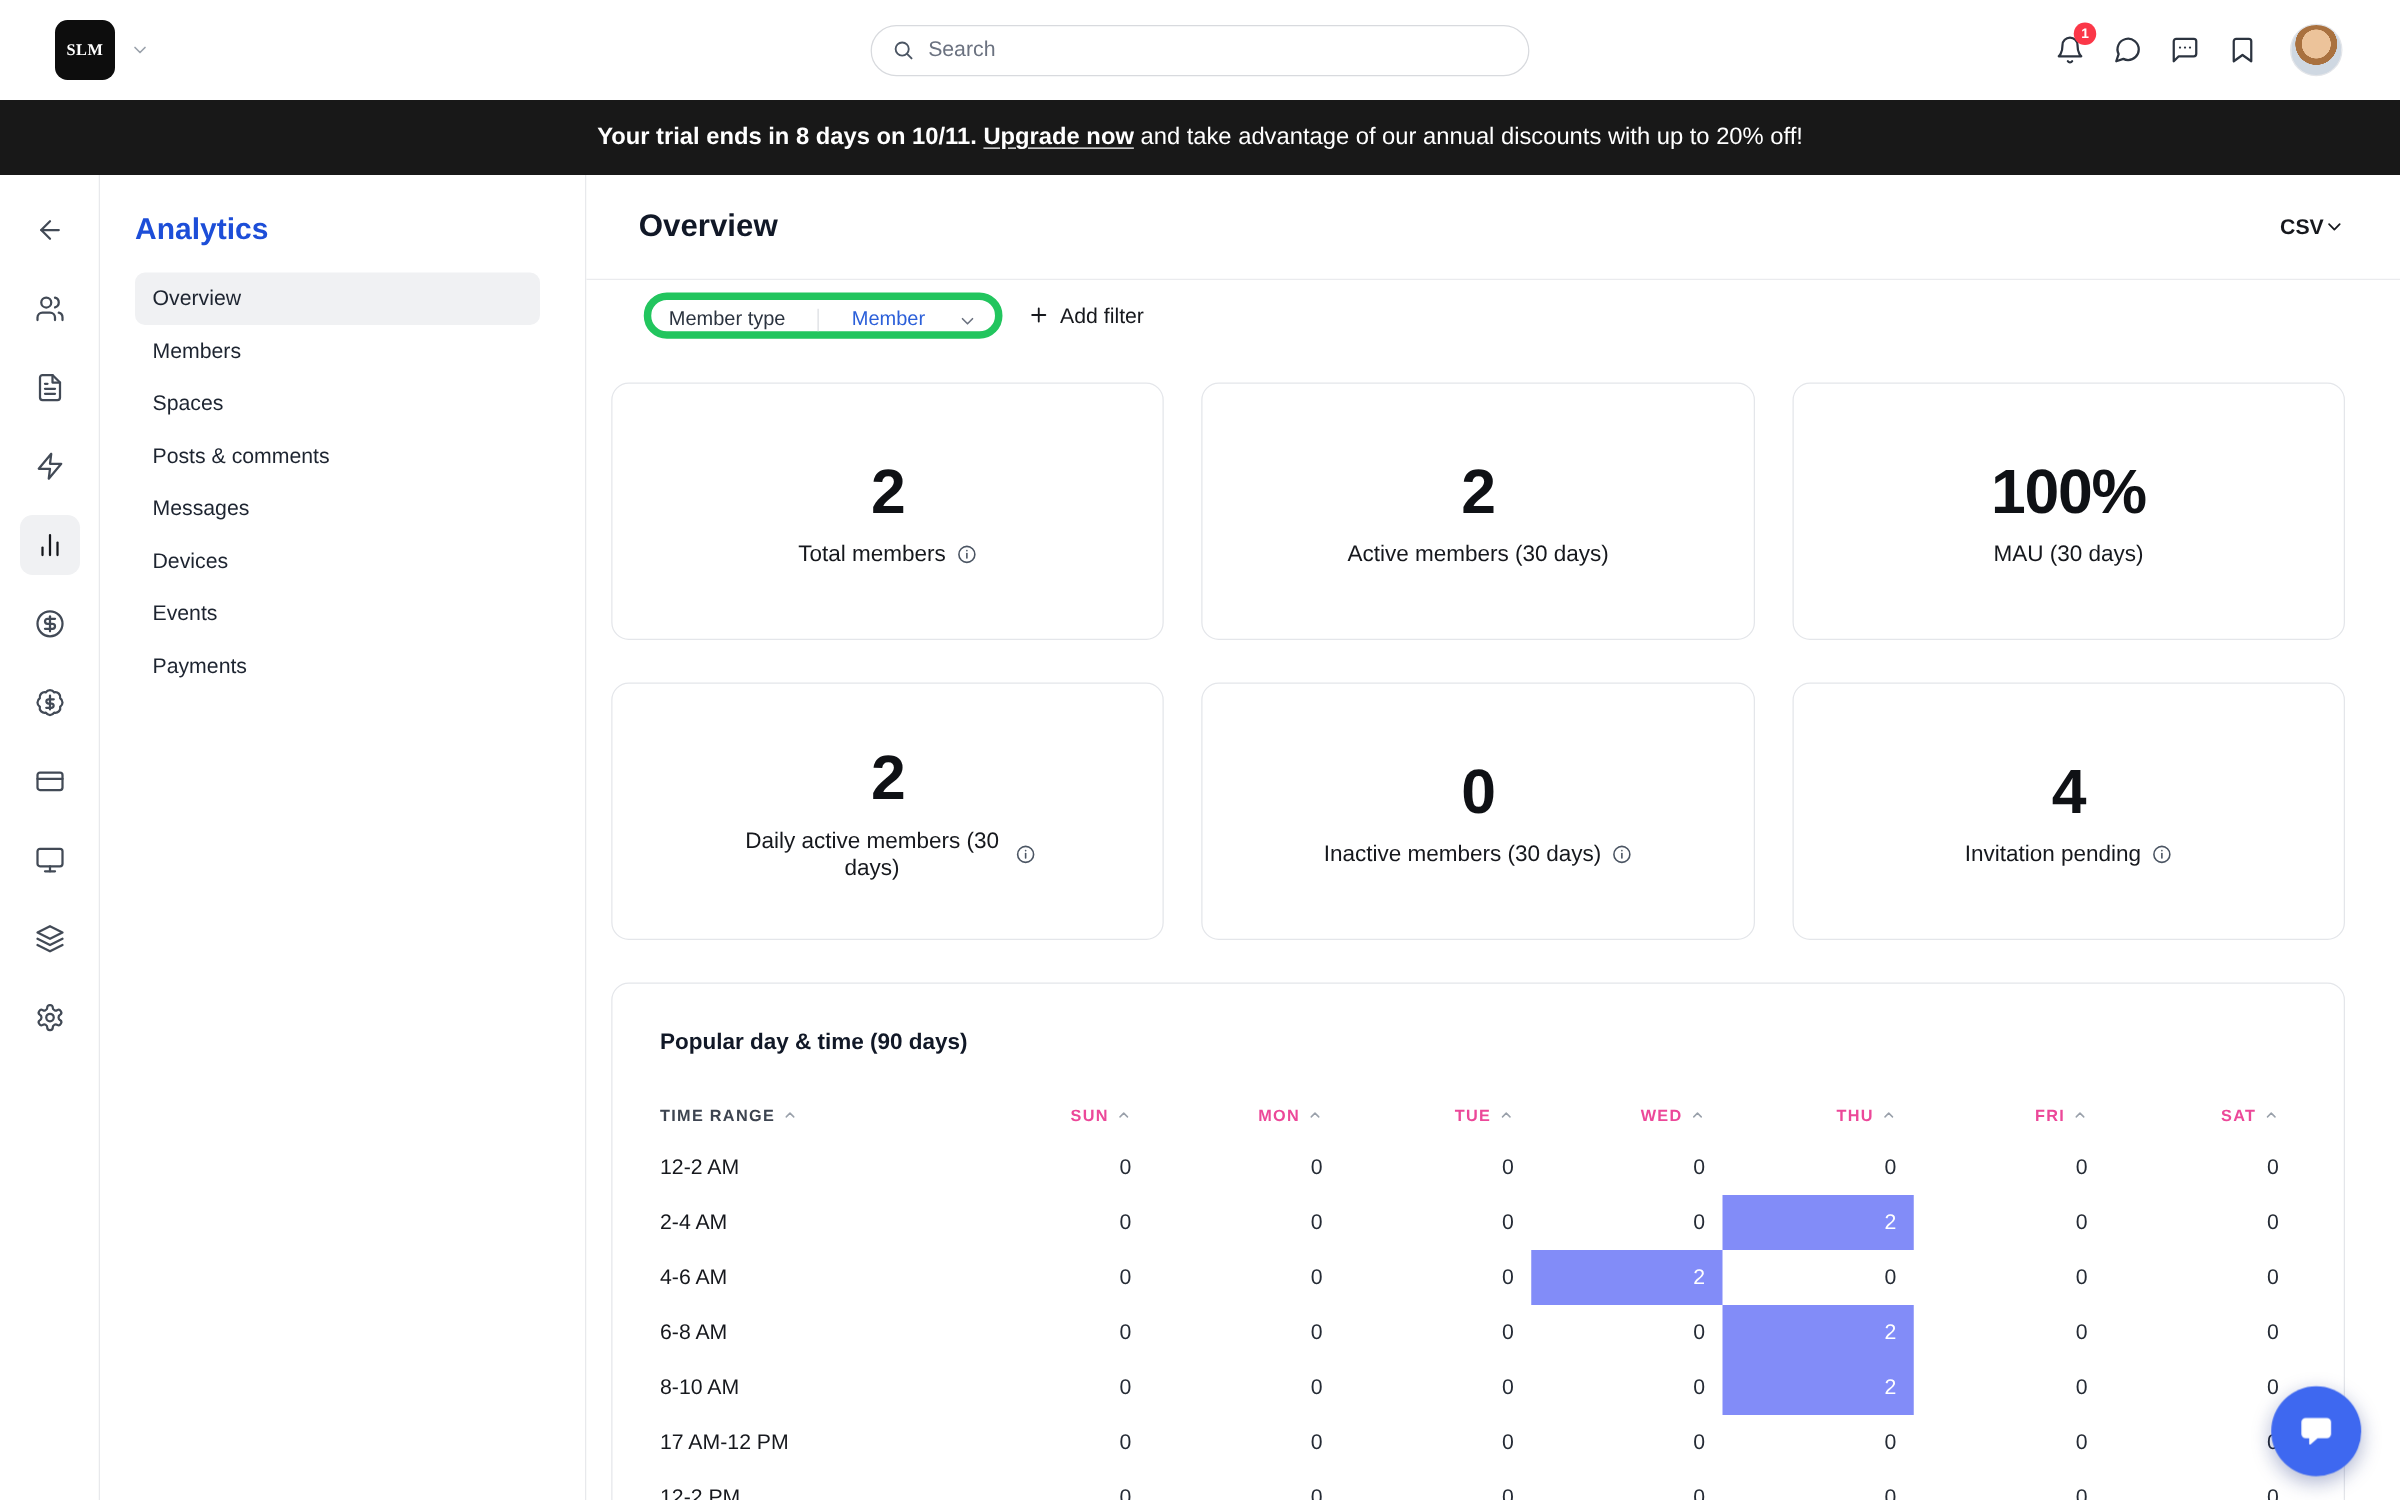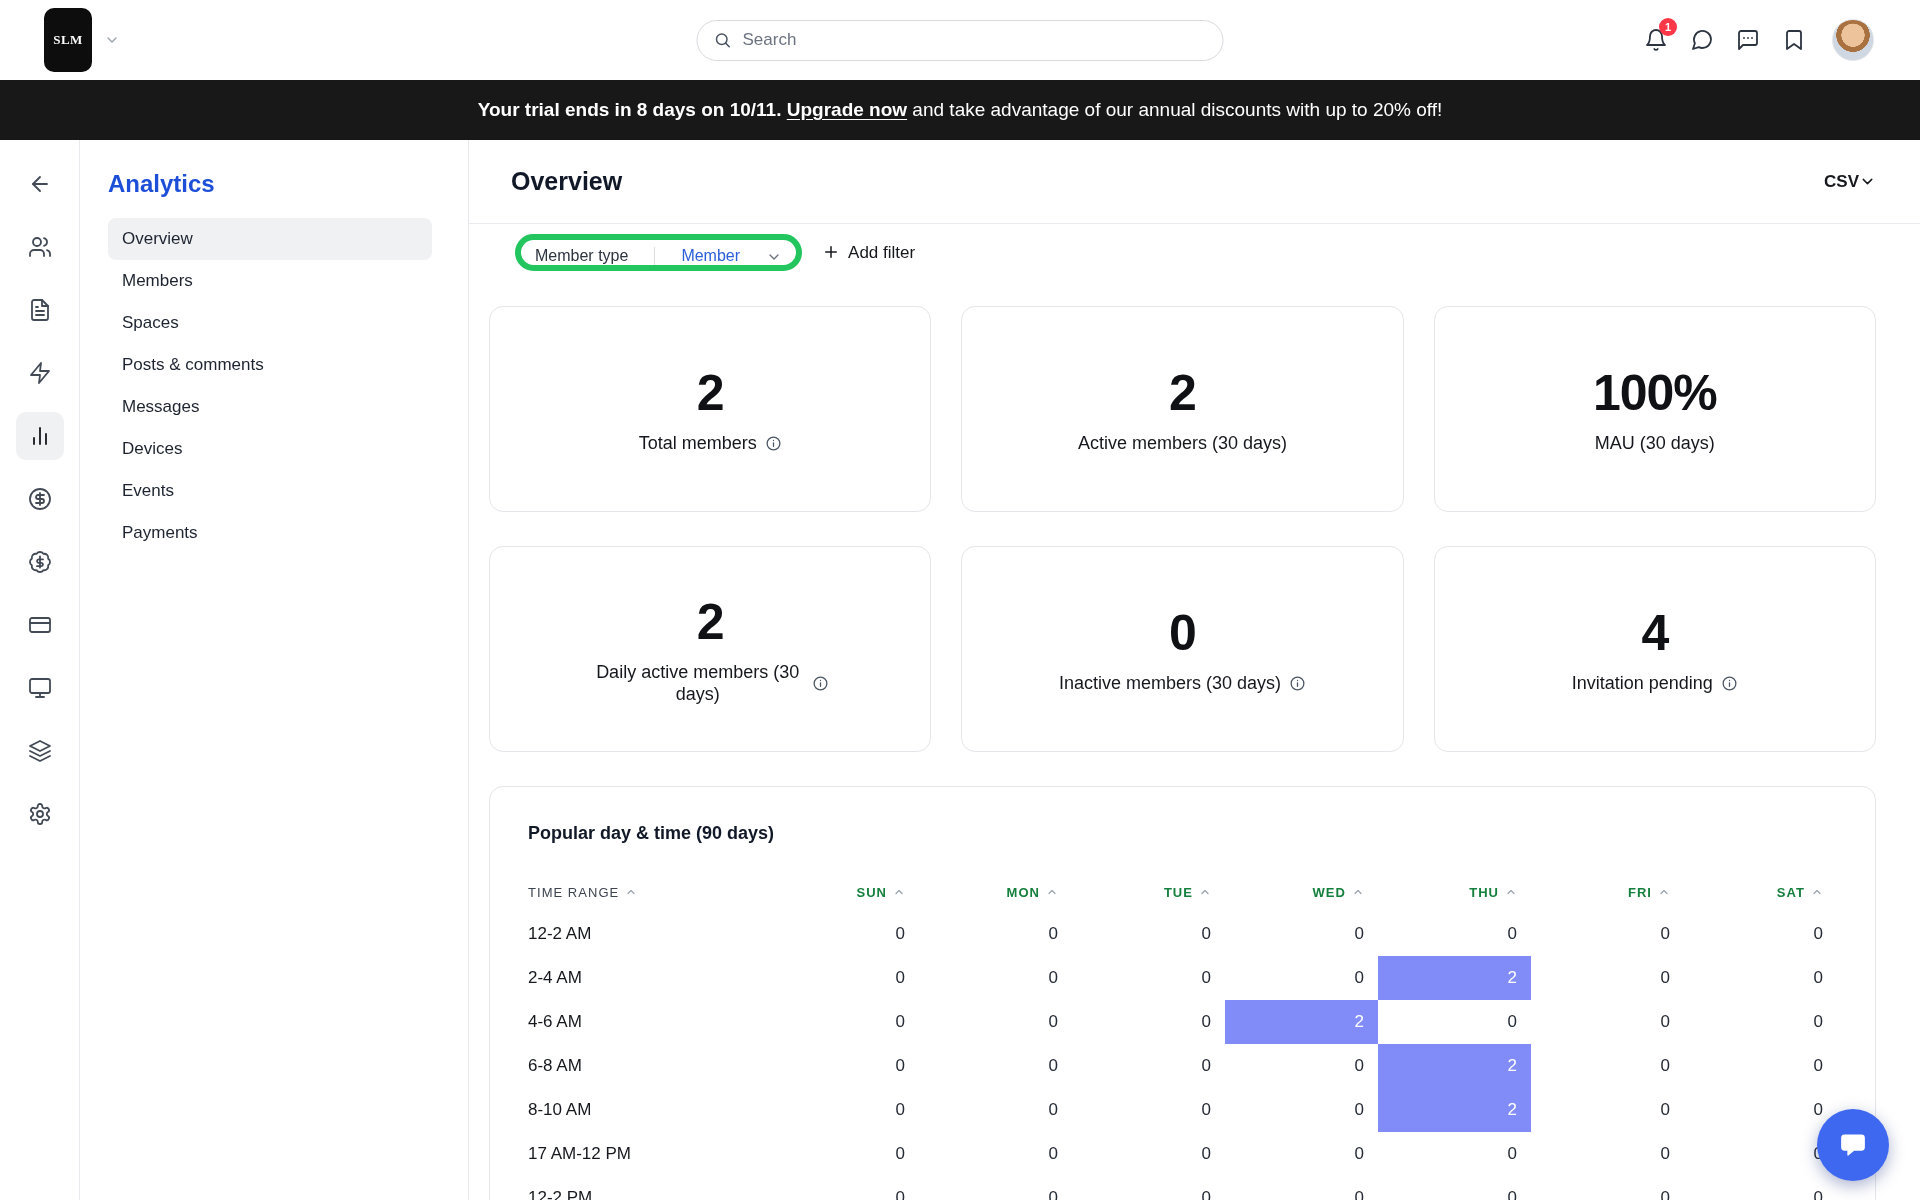"SLM" .logo { height: 64px -> 48px }
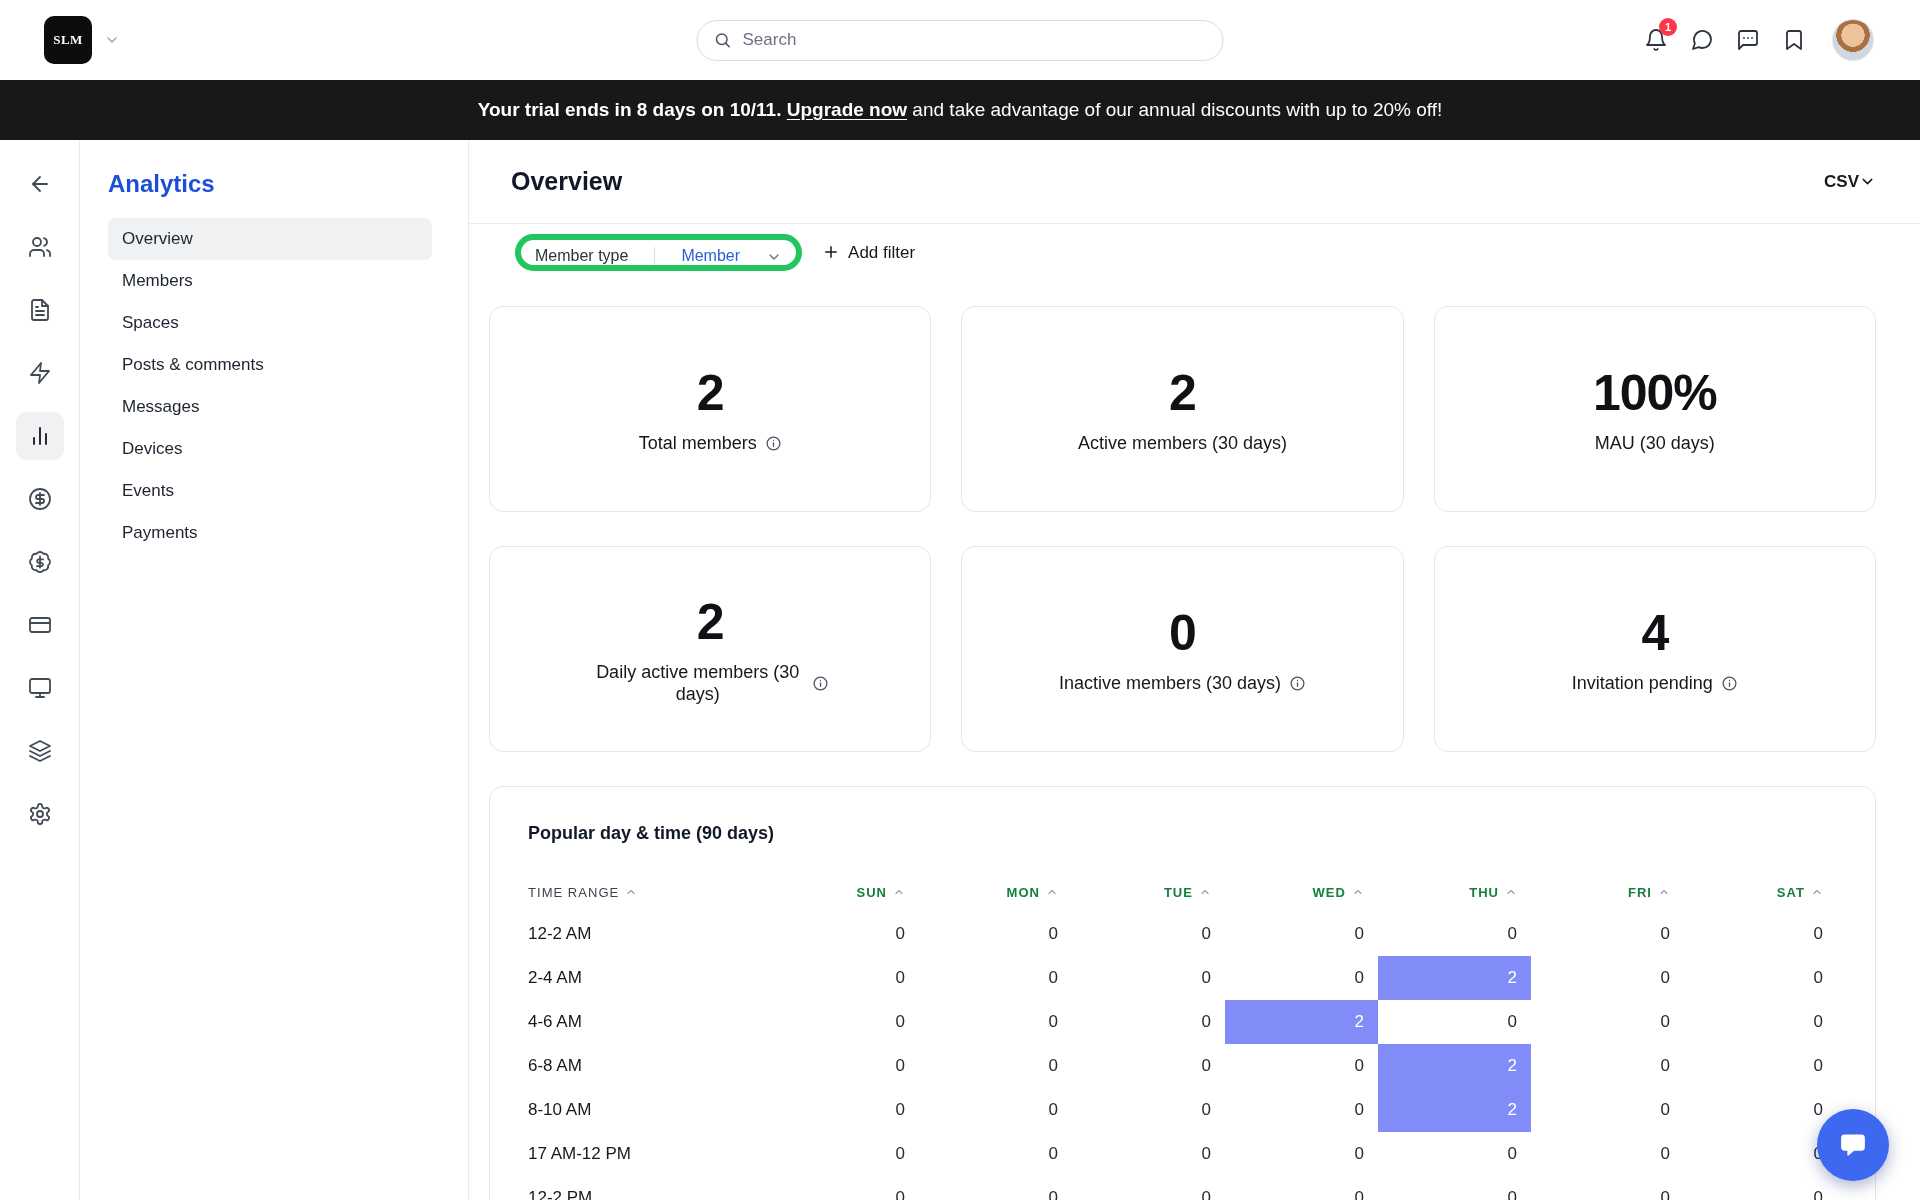"TIME RANGE" .head-time { font-weight: 400 -> 700 }
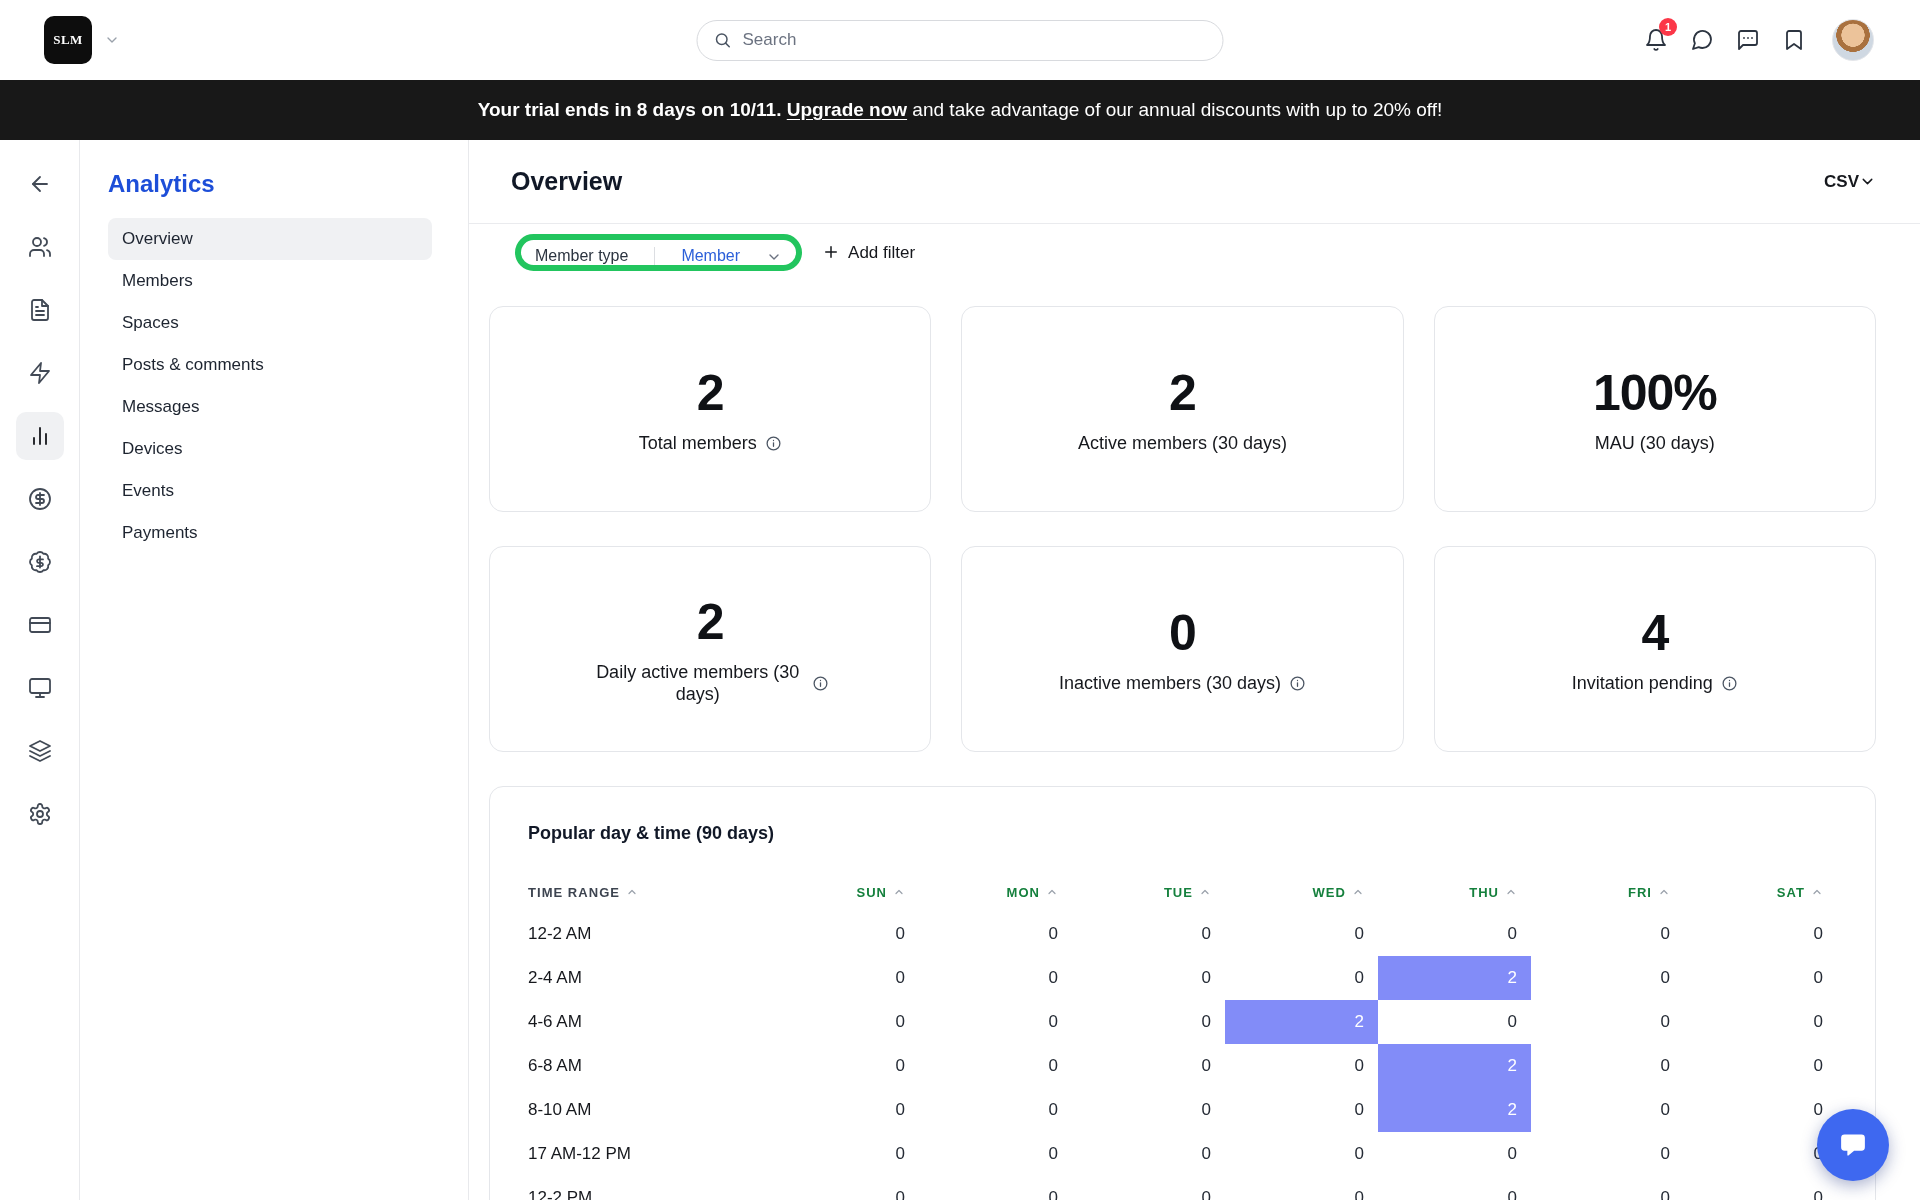"SUN" .head-cell { color: #15803d -> #ec4899 }
